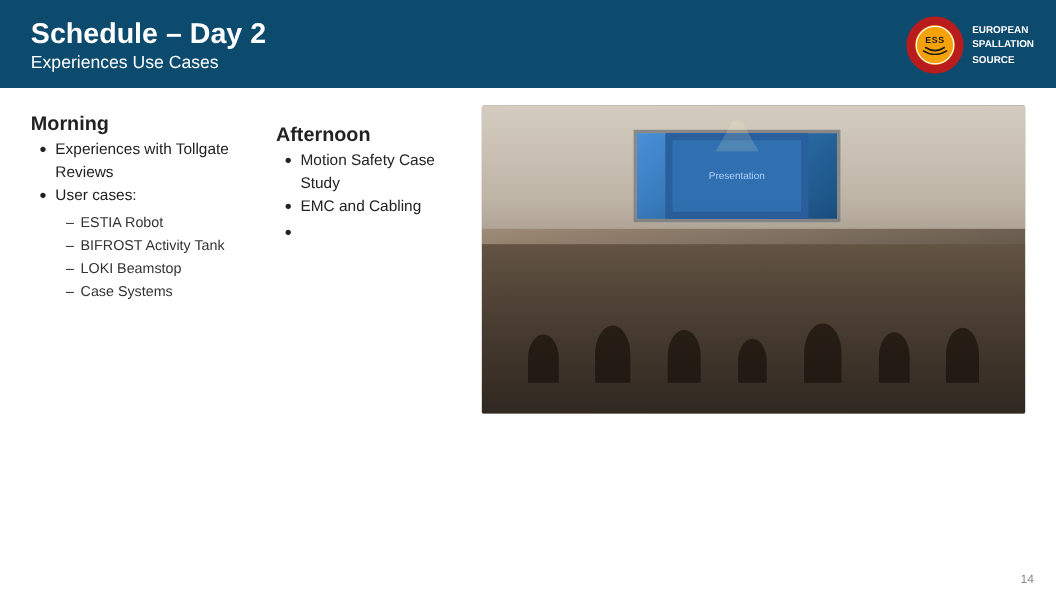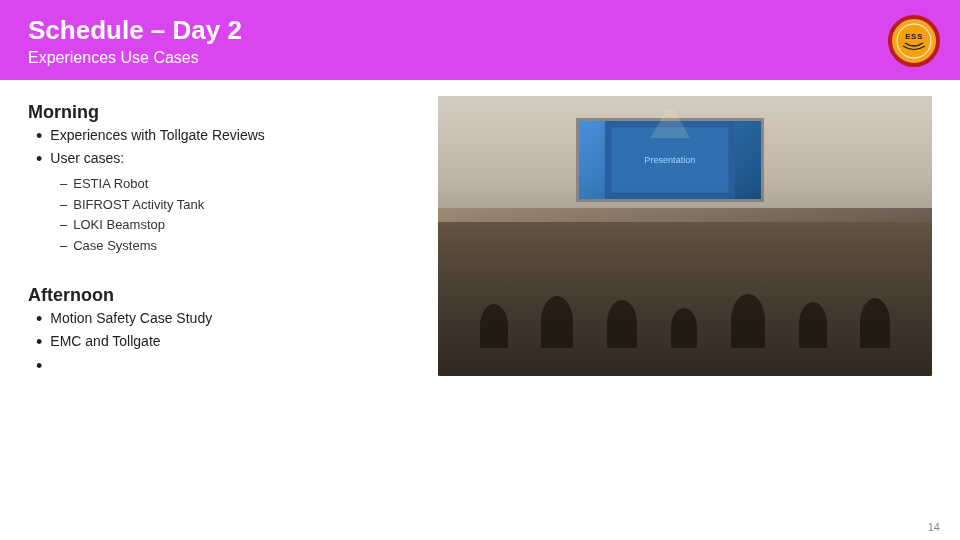"Schedule – Day 2" .header { background: #d946ef -> #0c4a6e }
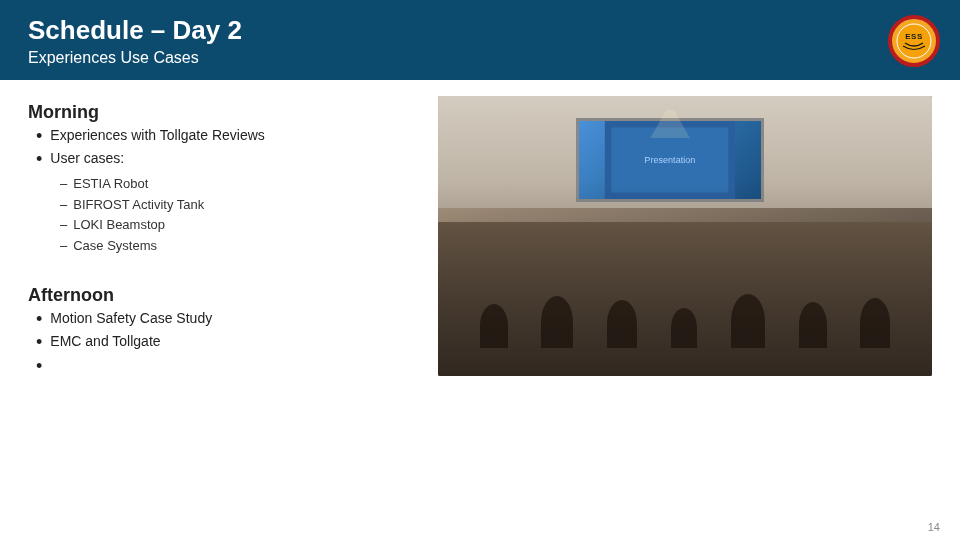"EUROPEAN" div.logo-text { html: none -> <div>EUROPEAN SPALLATION SOURCE</div> }
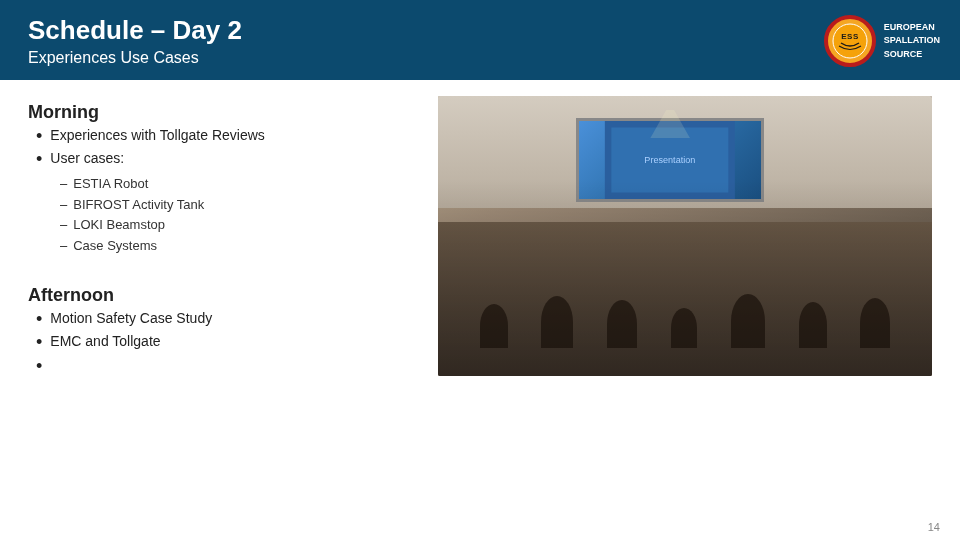"ESS" .logo-circle { border: 4px solid #b91c1c -> 8px solid #b91c1c }
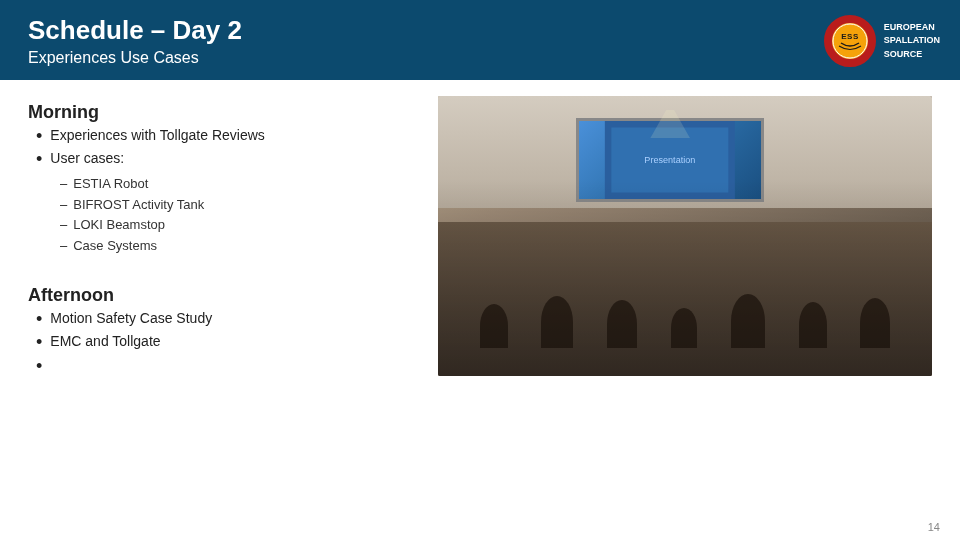"Morning" .left-col { flex-direction: column -> row }
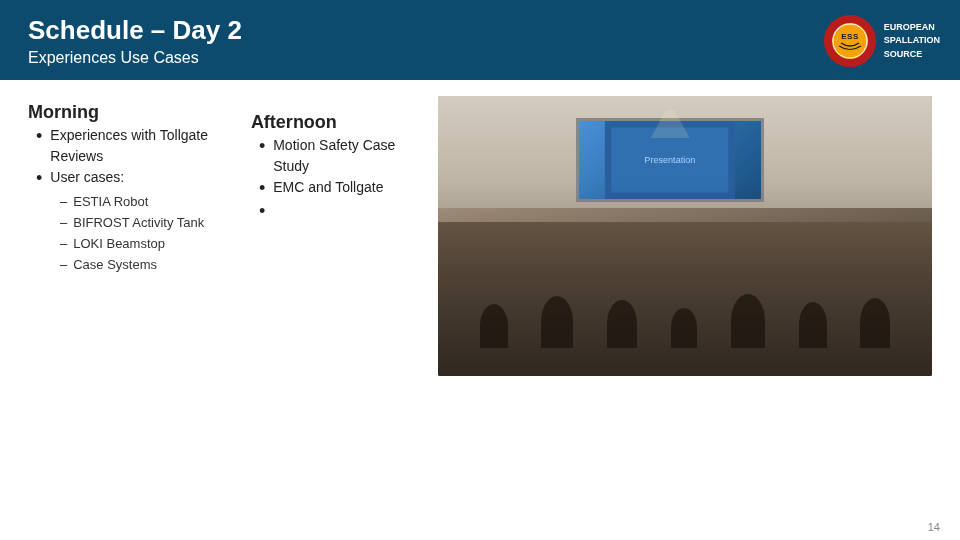"EMC and Tollgate" span { text: Tollgate -> Cabling }
